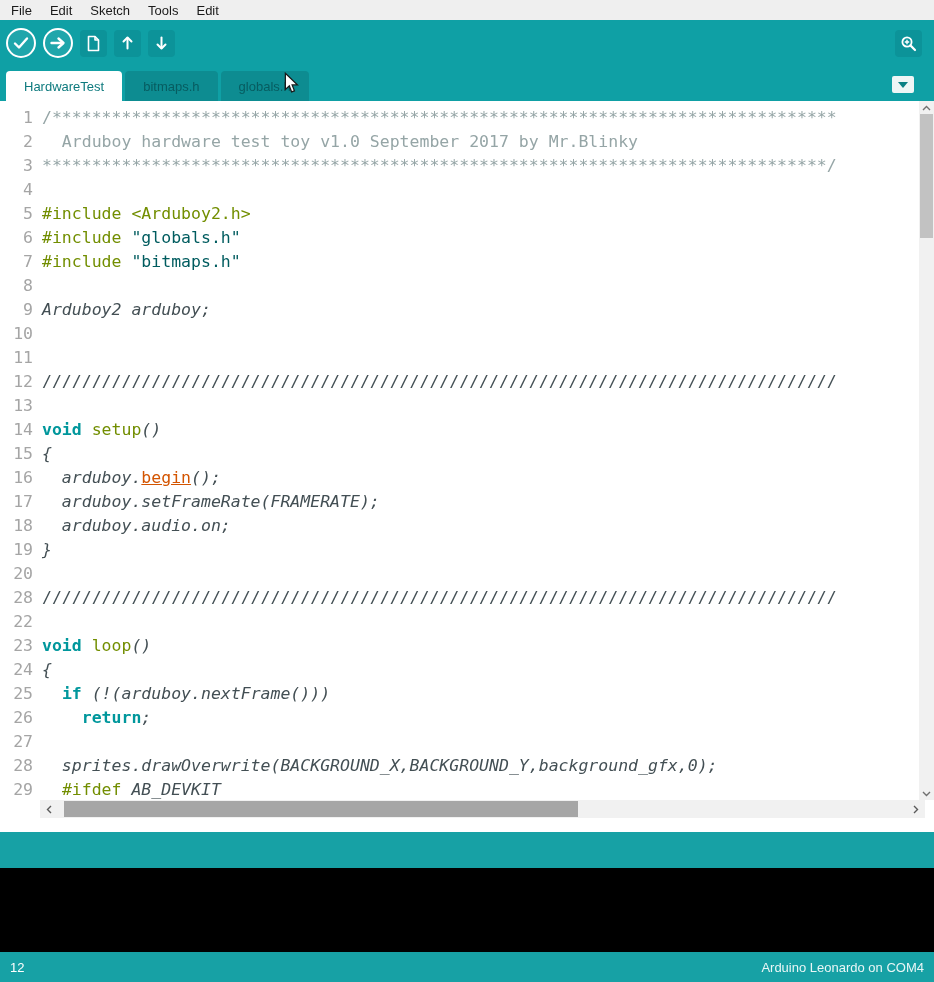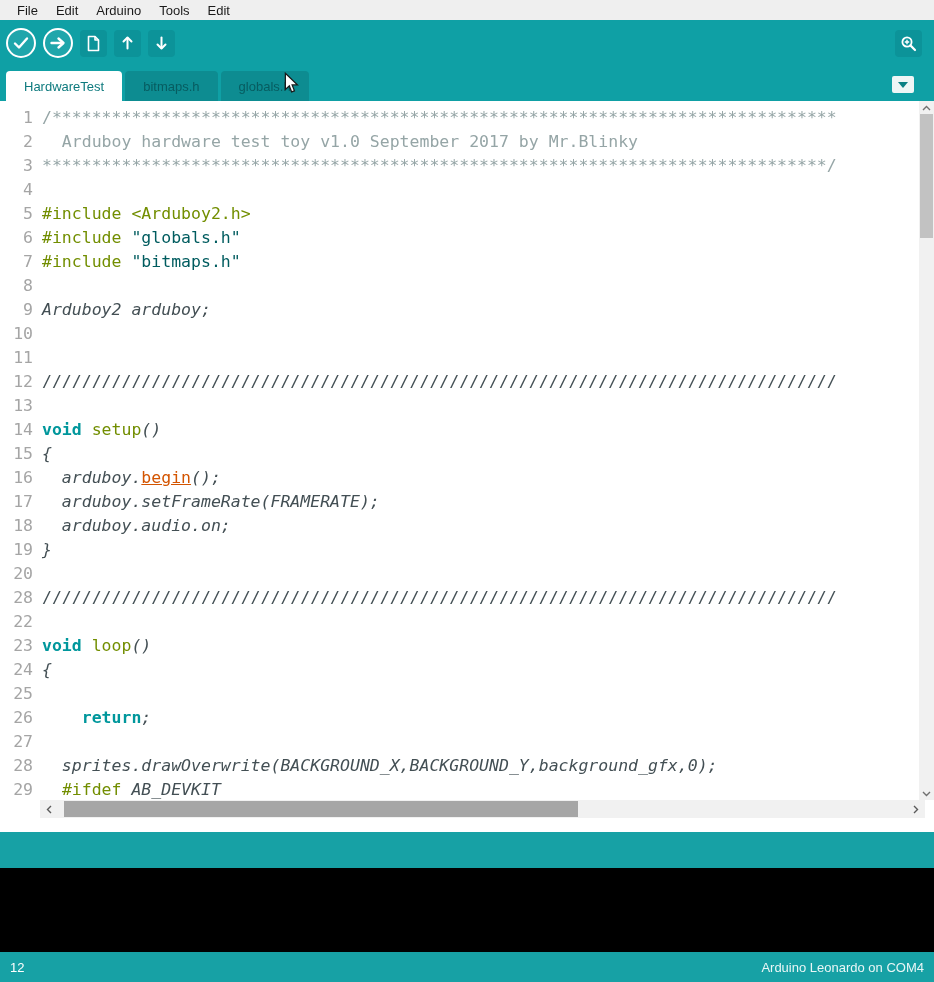"File" .menubar { padding-left: 8px -> 2px }
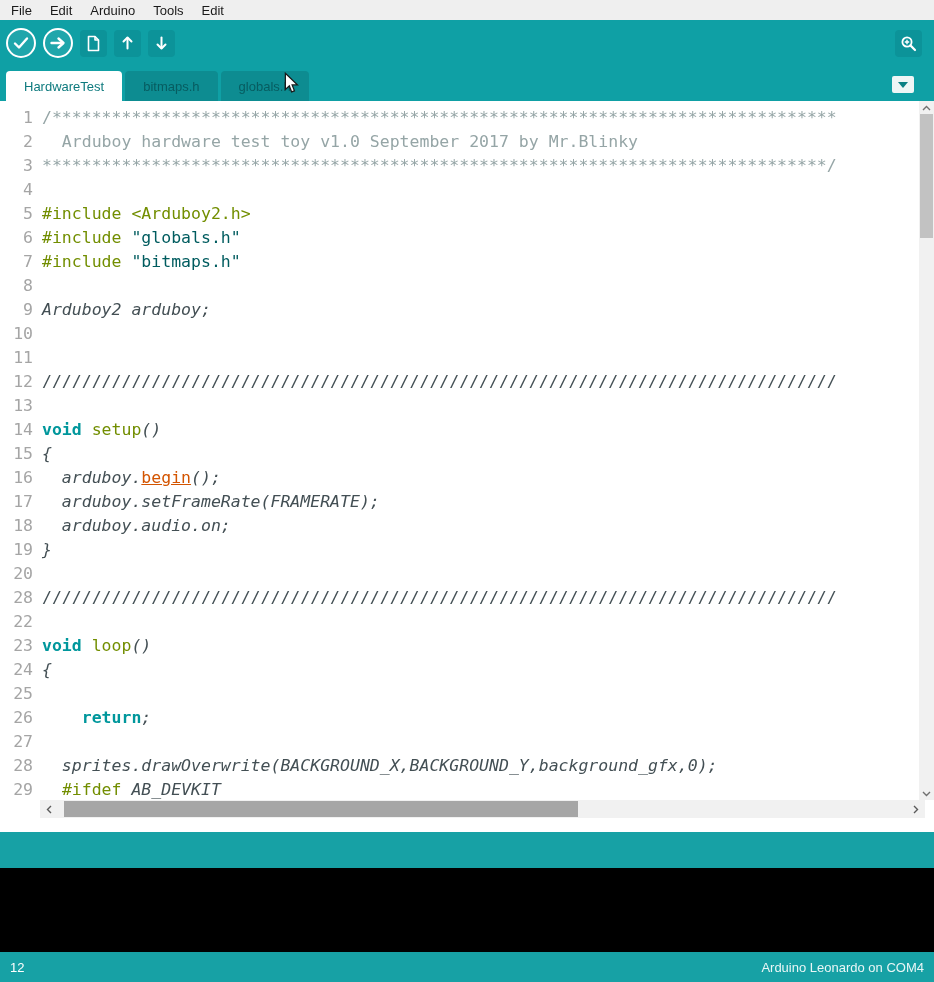"Arduino" div.menu-item { text: Arduino -> Sketch }
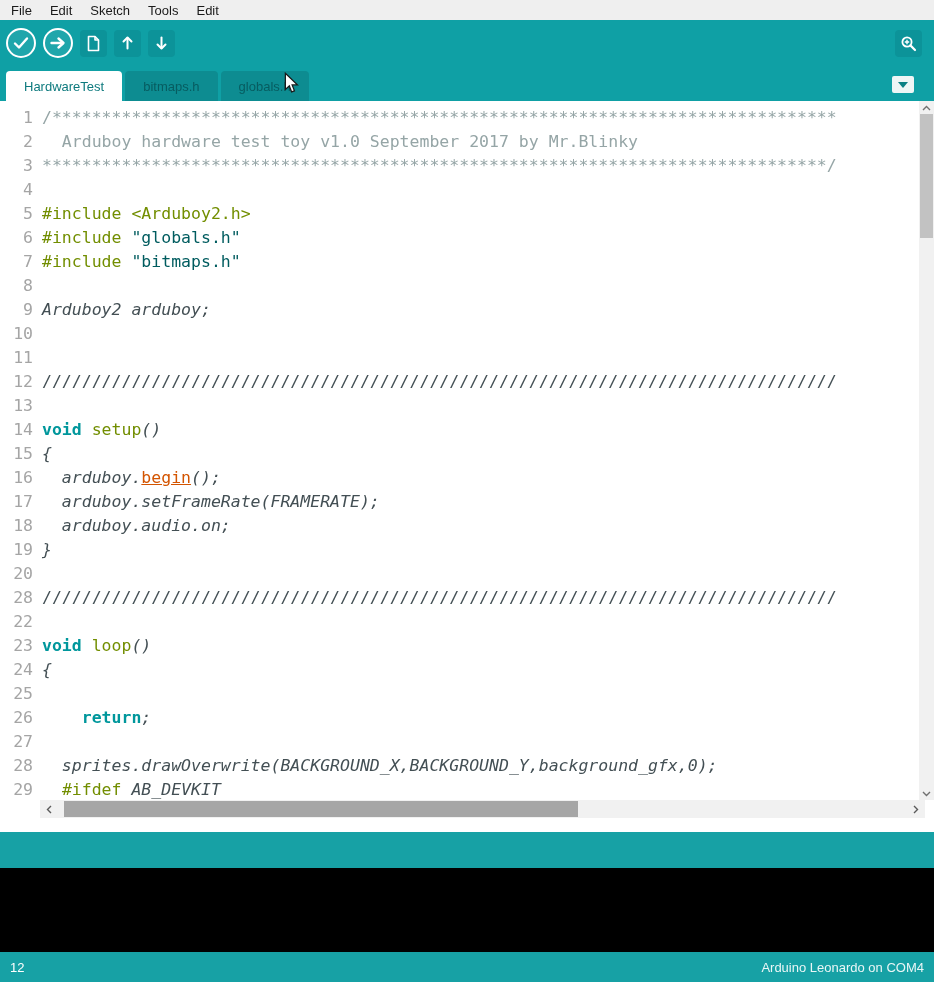"if (!(arduboy.nextFrame()))" span.code-text { html: none -> <span><span> </span><span>if</span><span> (!(arduboy.nextFrame()))</span></span> }
